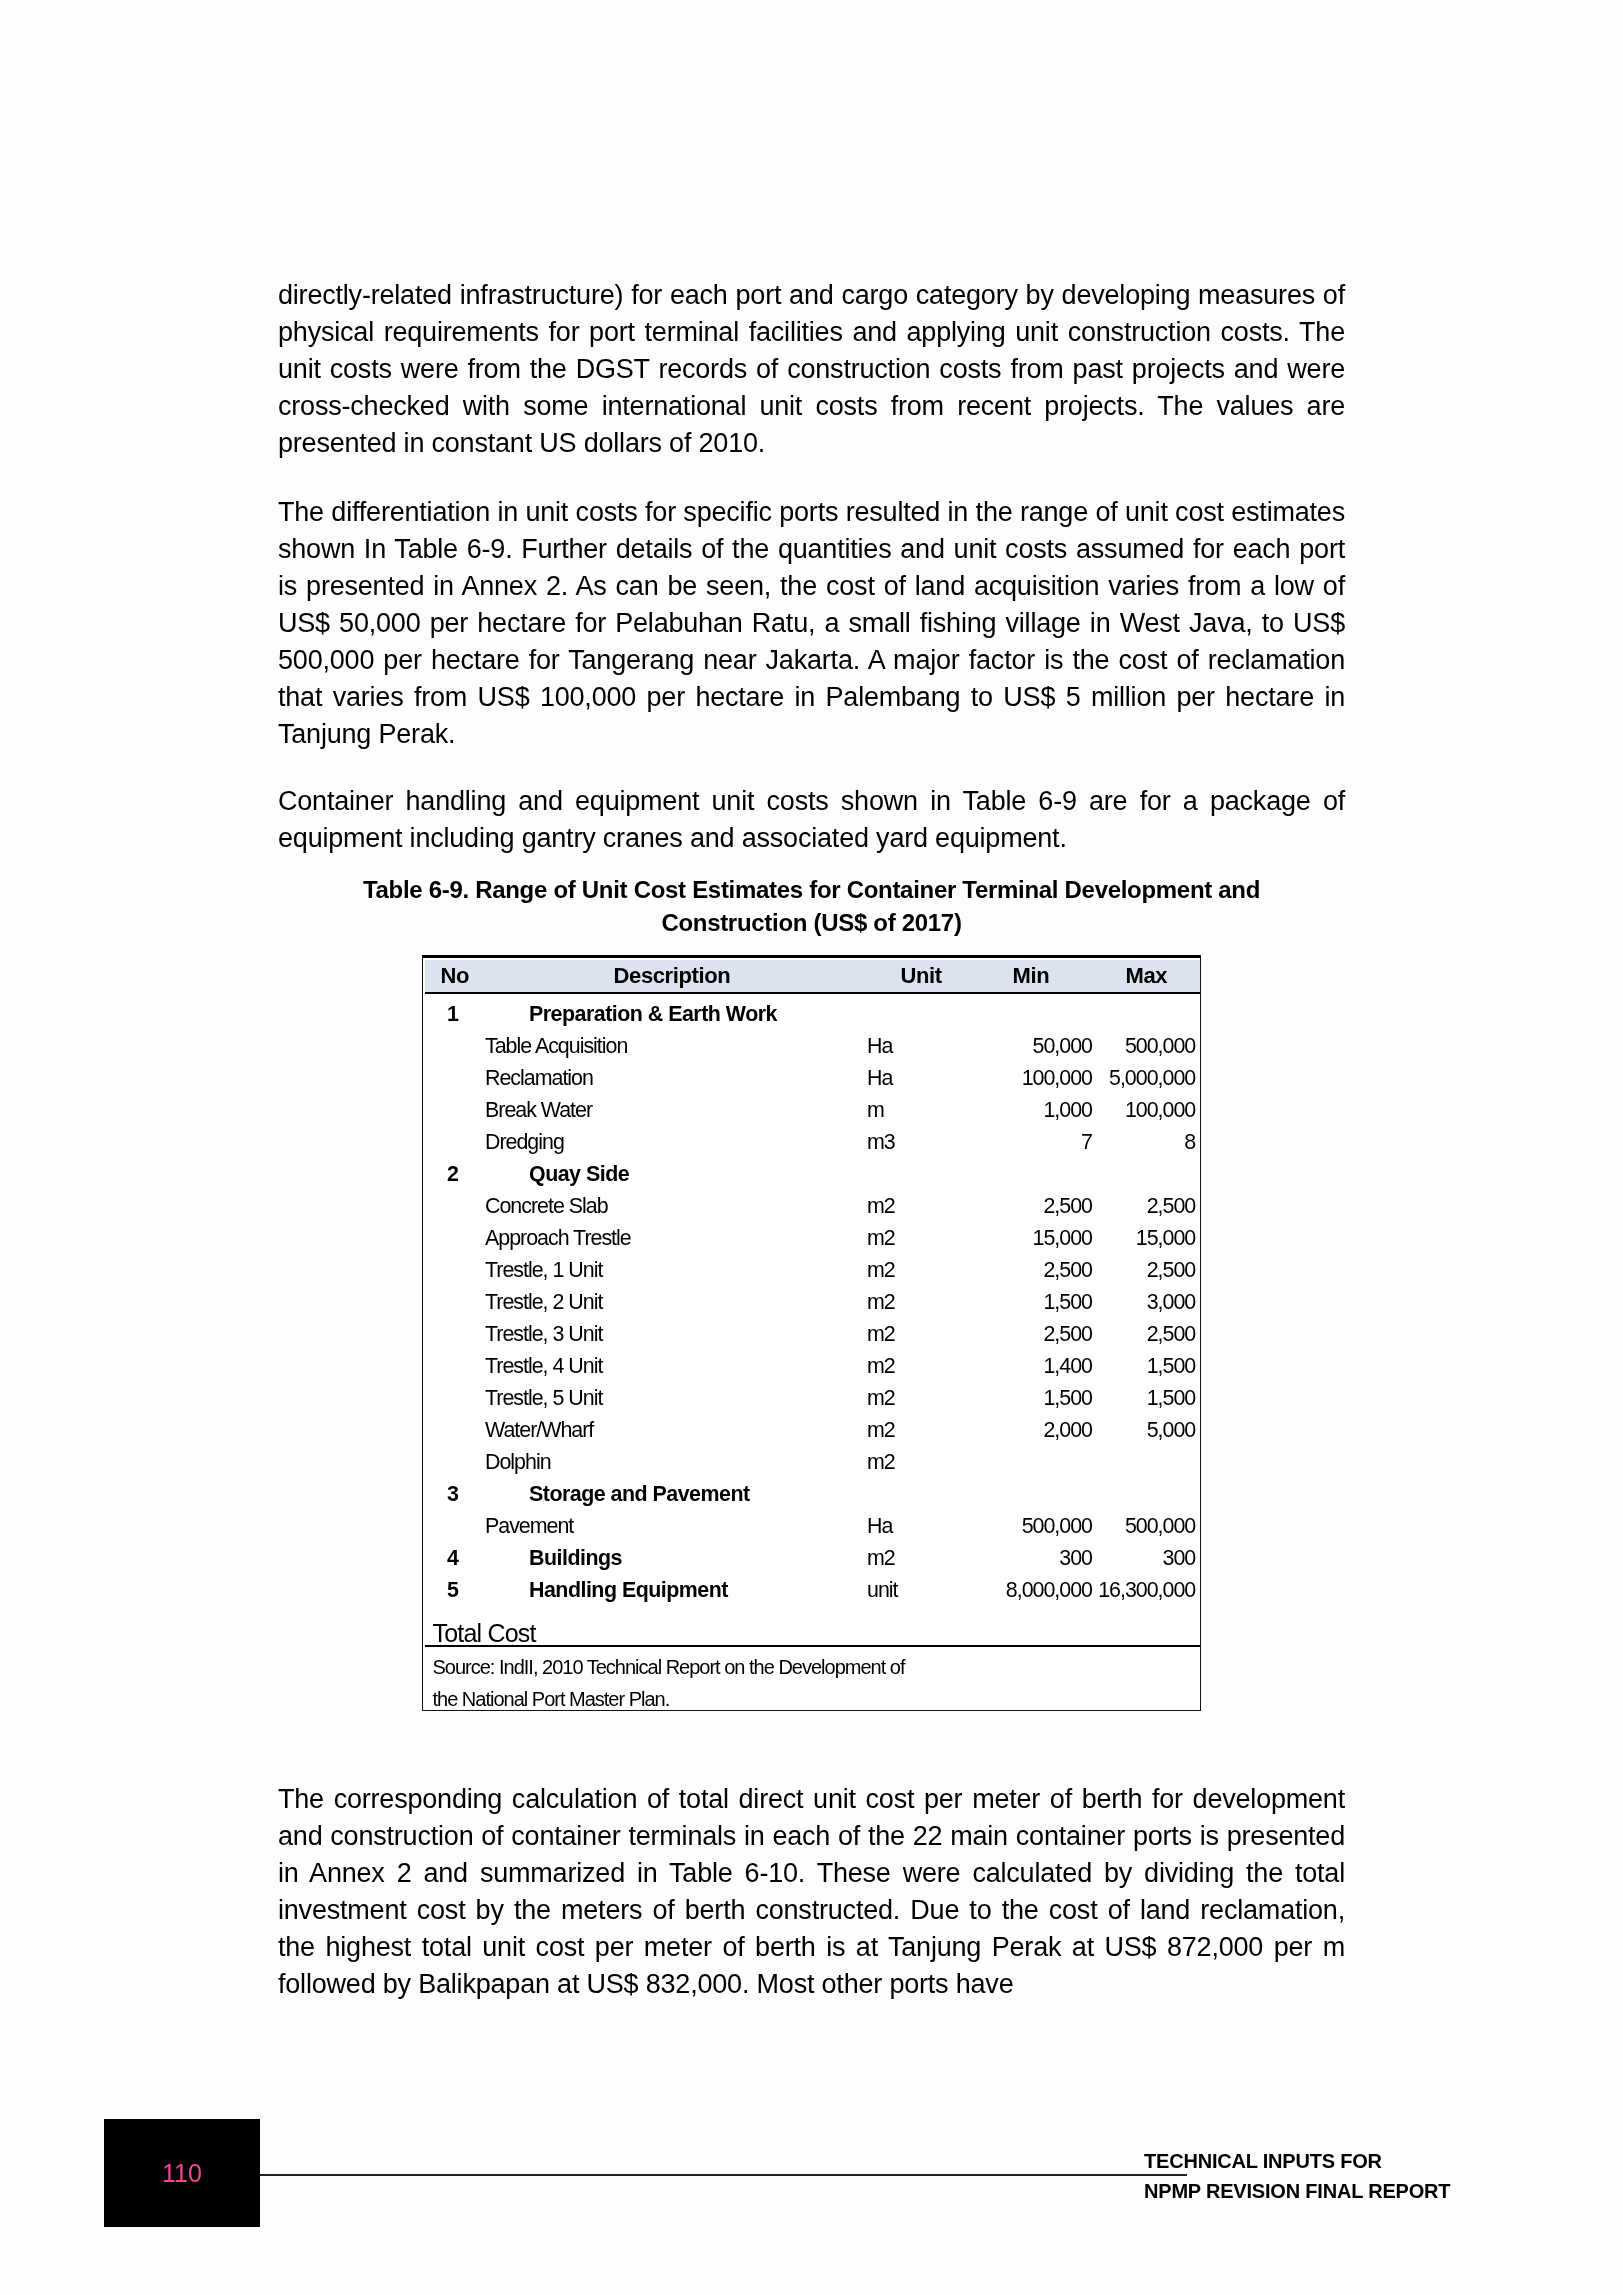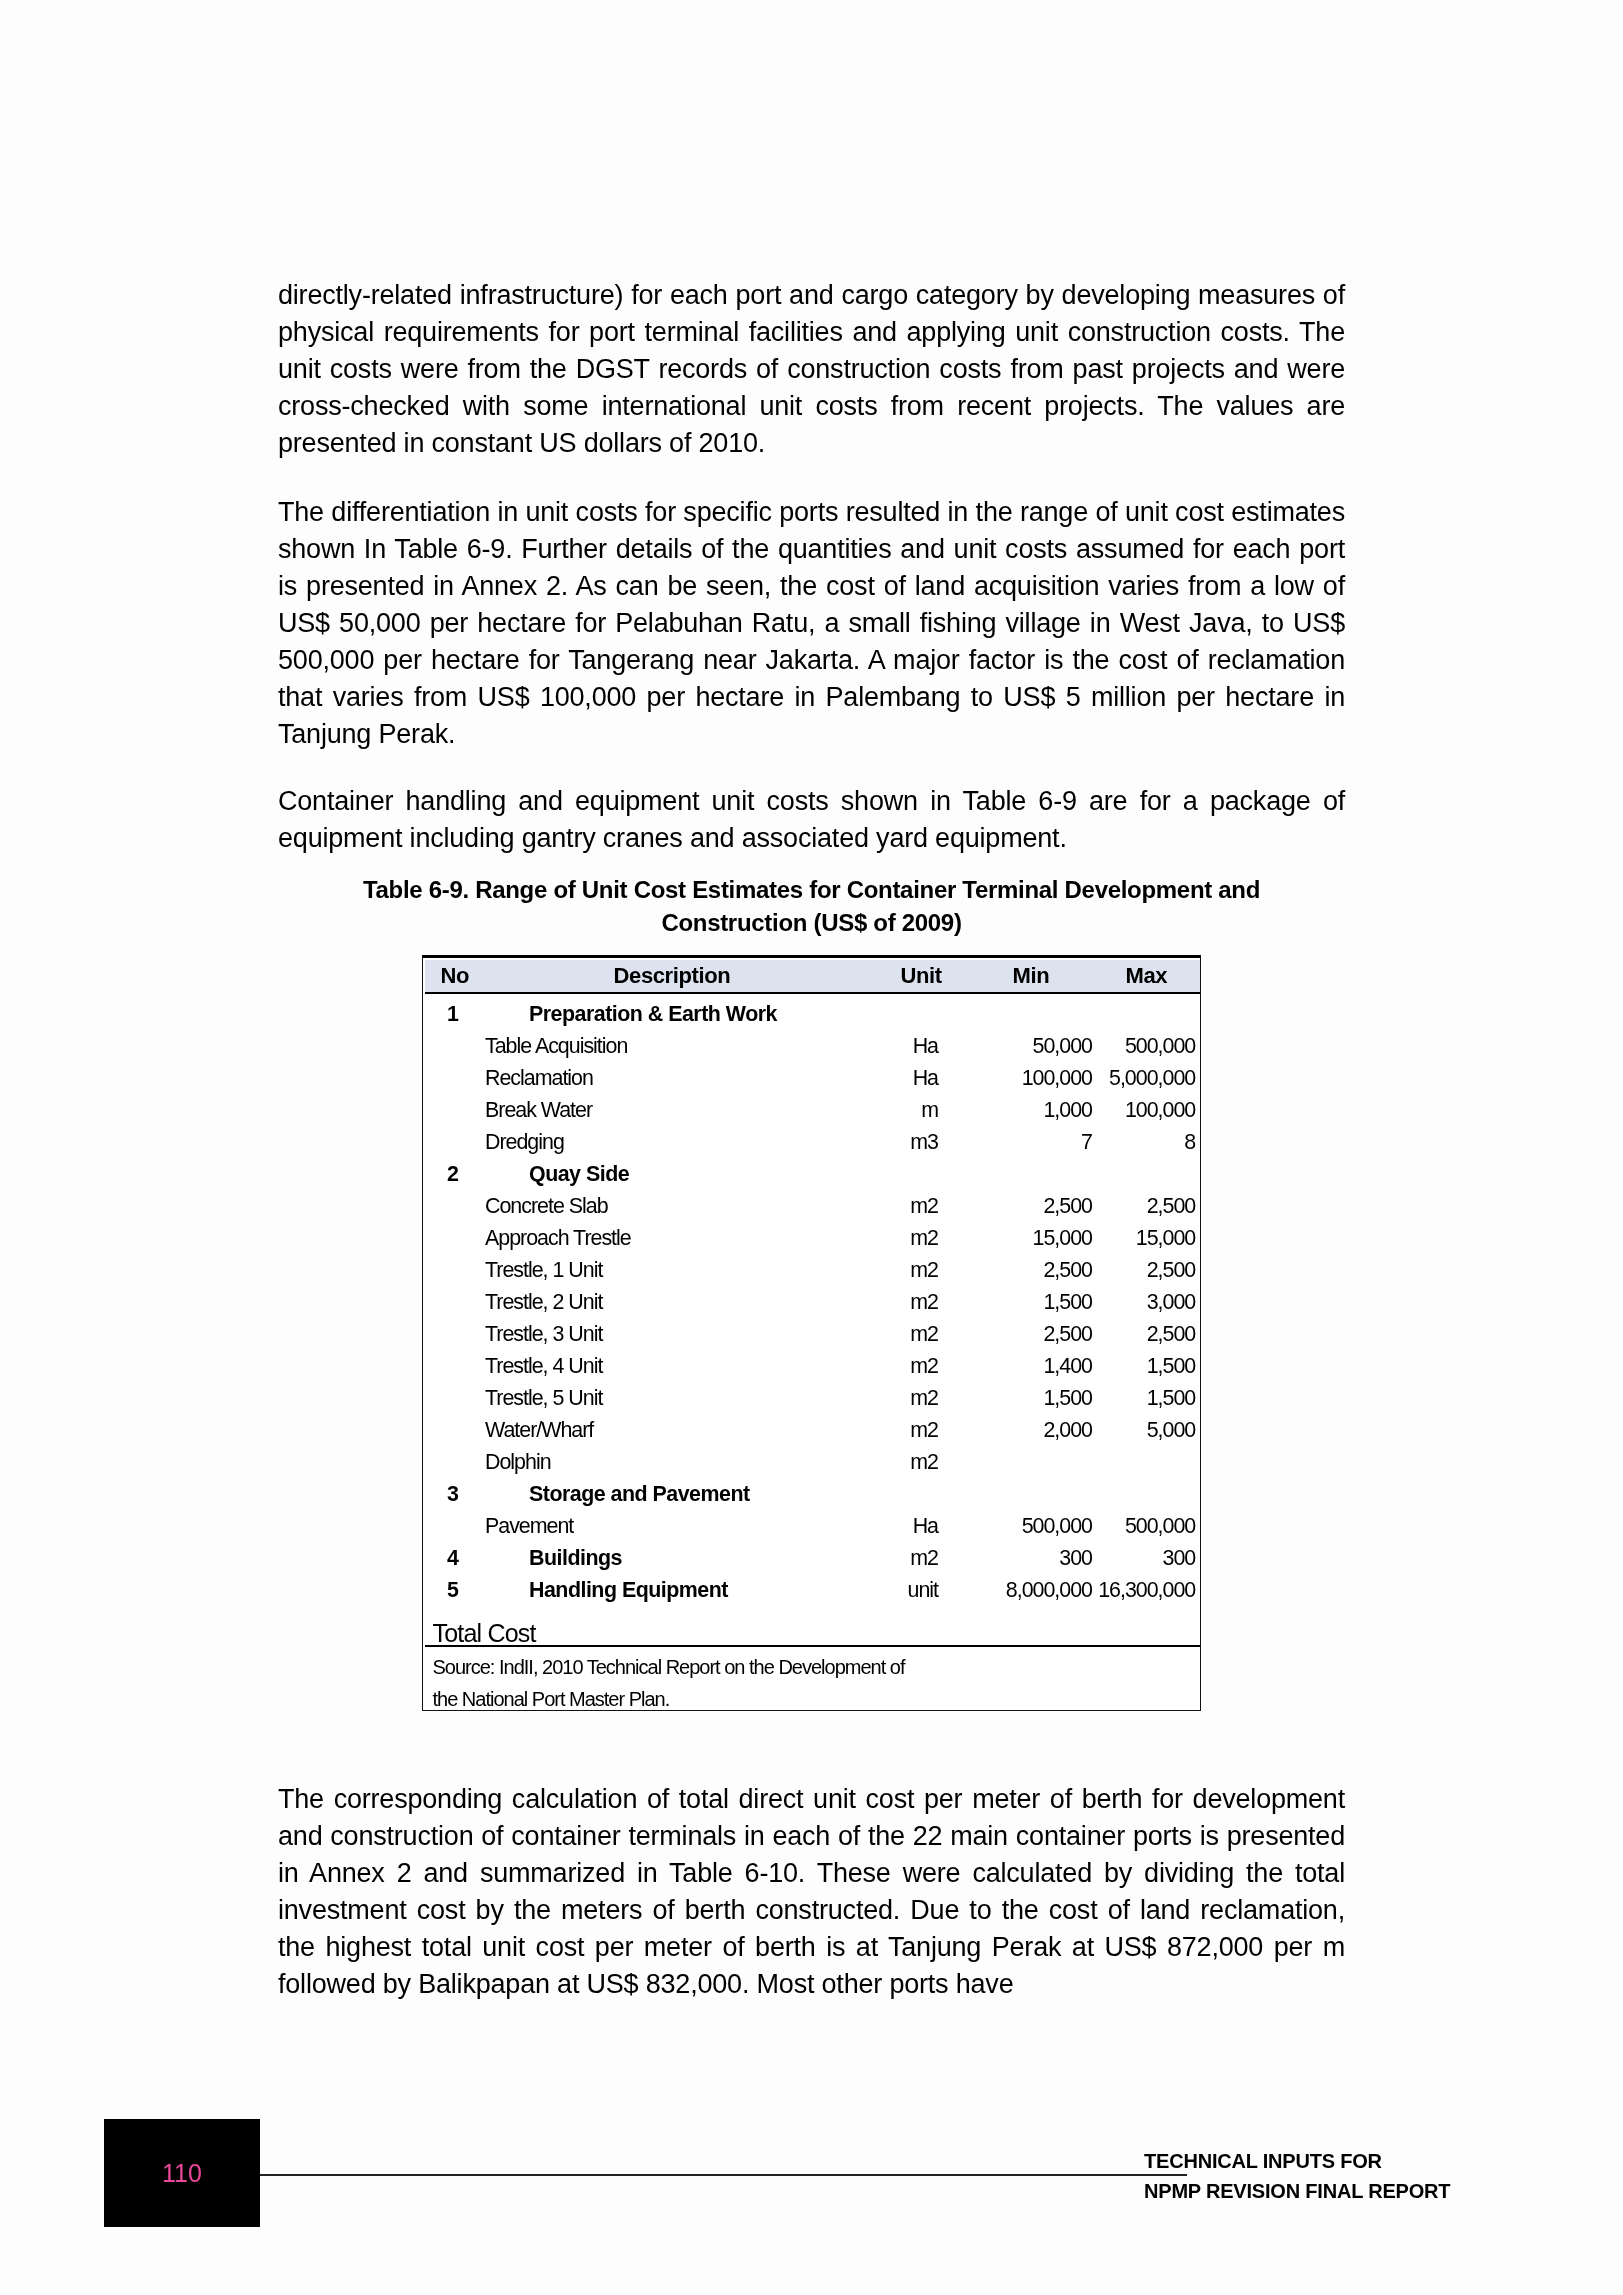"Construction (US$ of 2009)" div { text: 2009 -> 2017 }
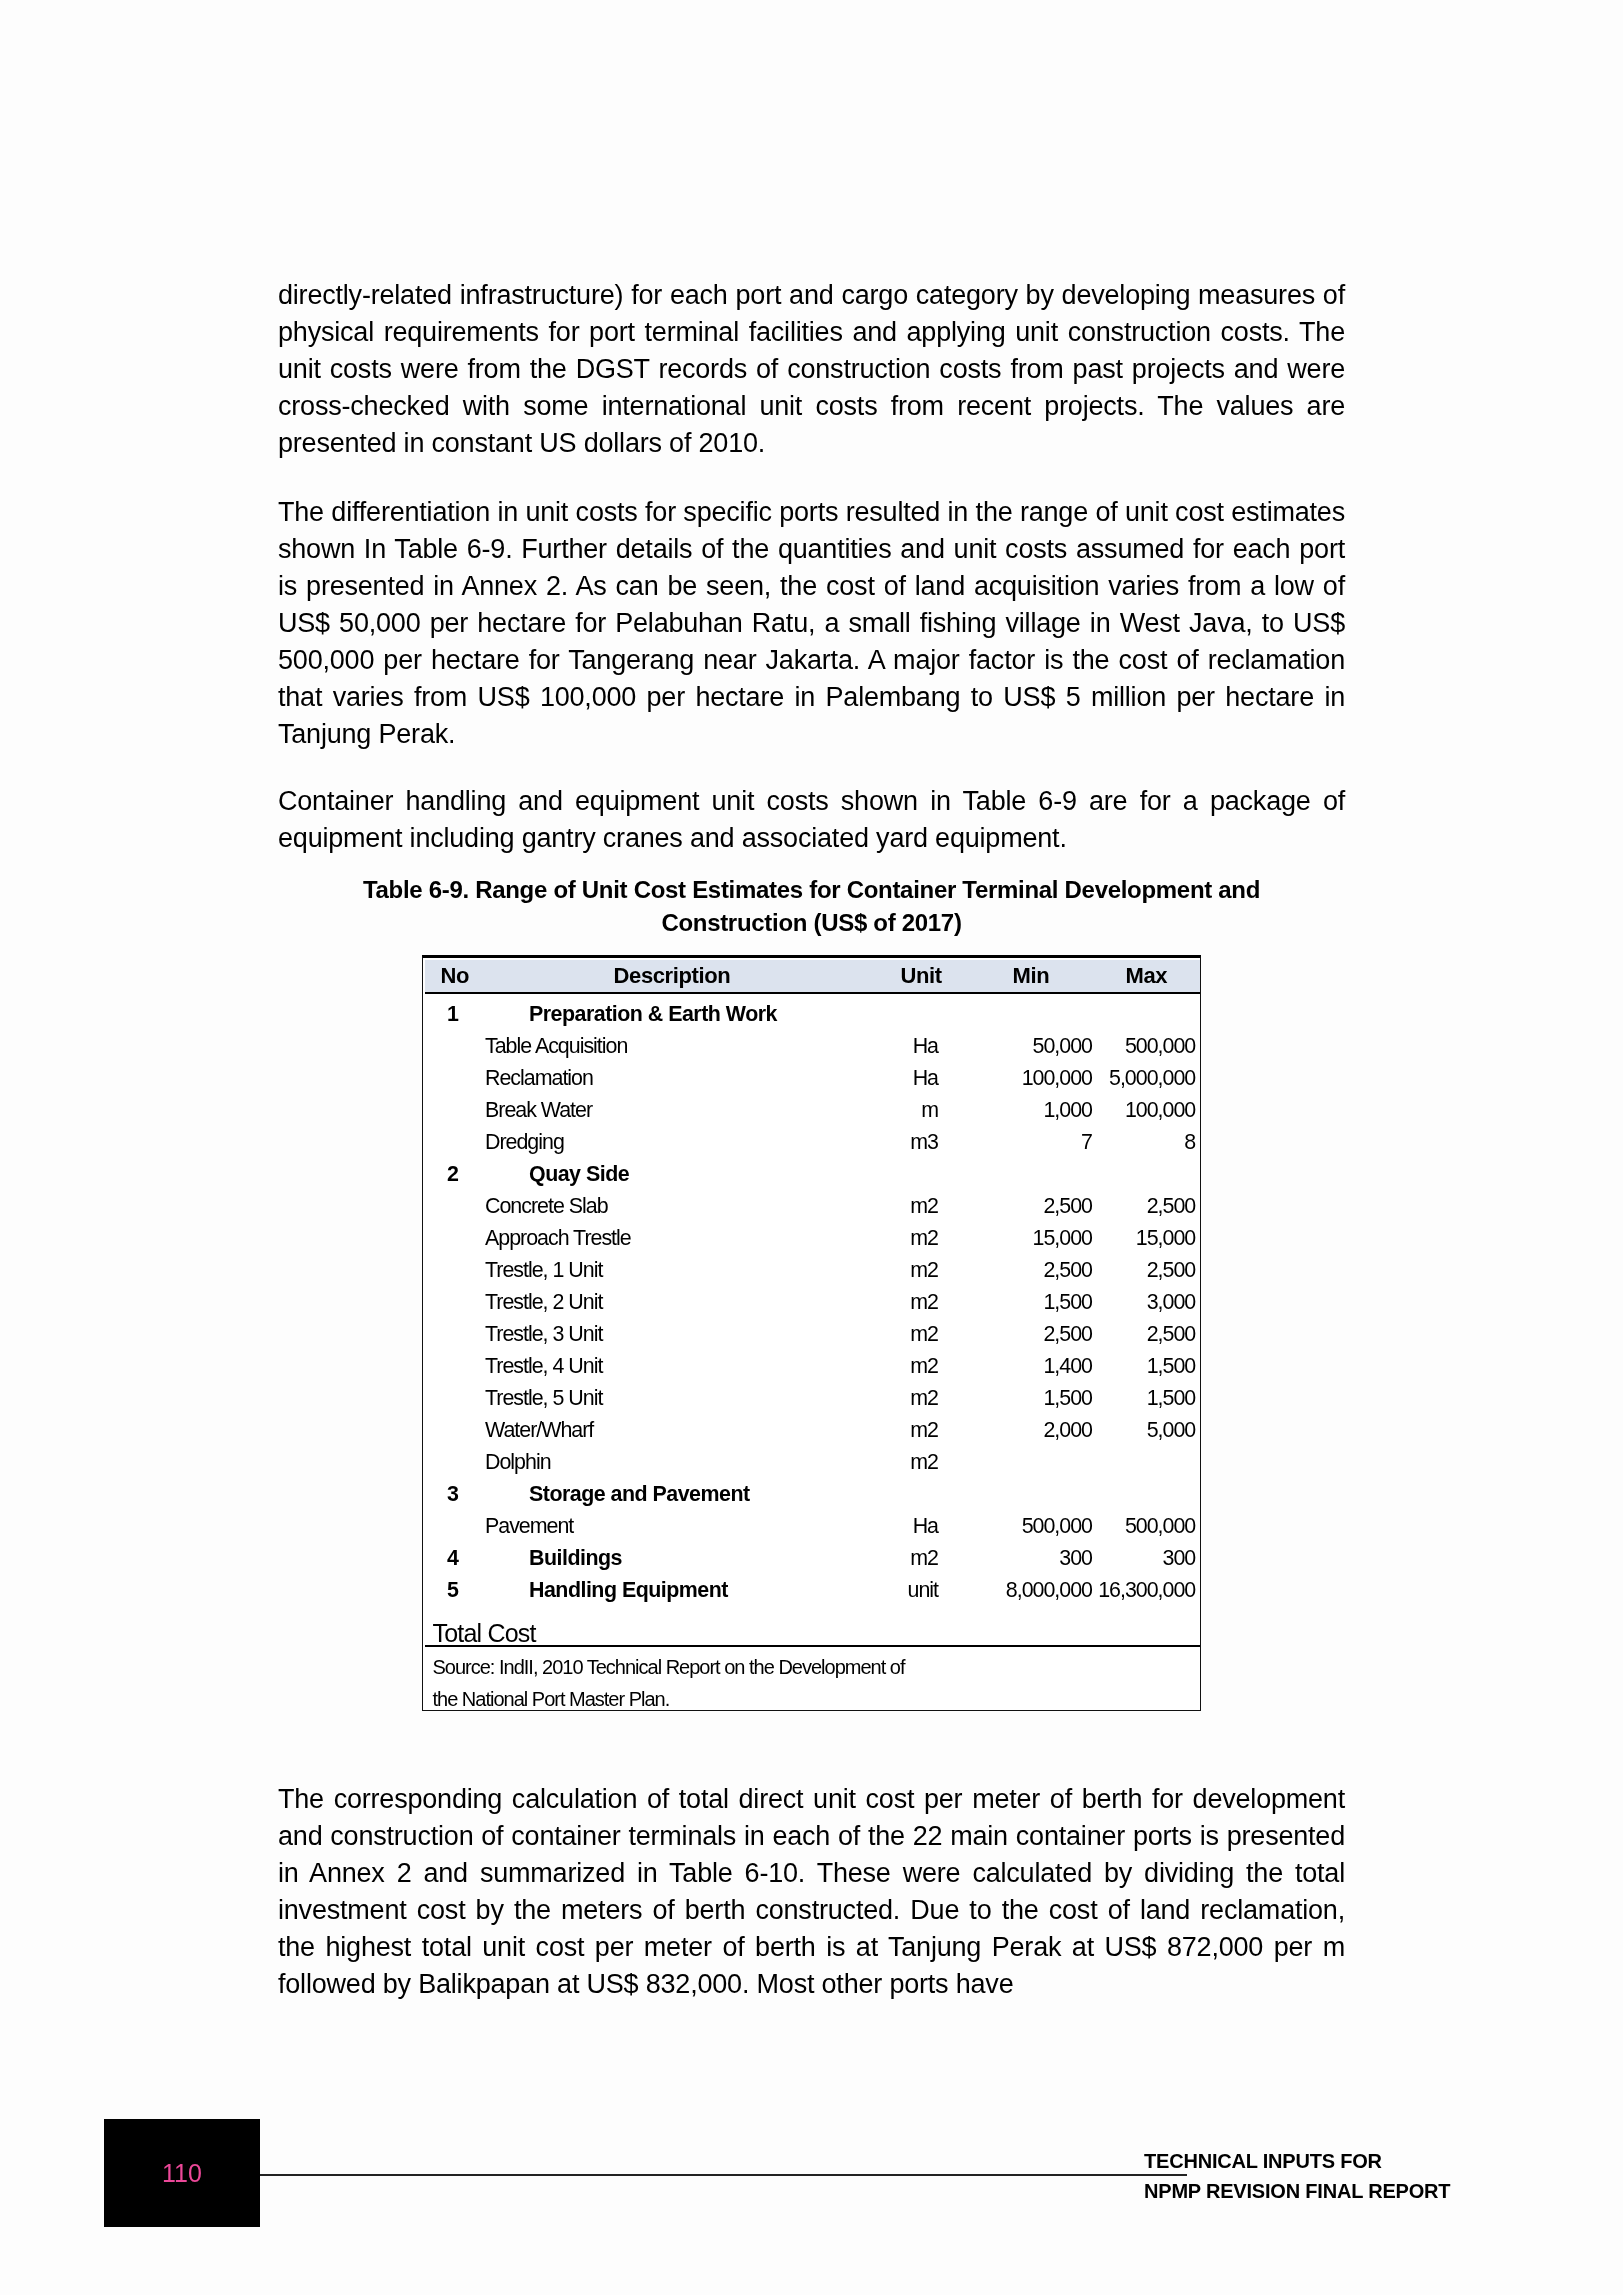"Ha" .c-unit { text-align: right -> left }
